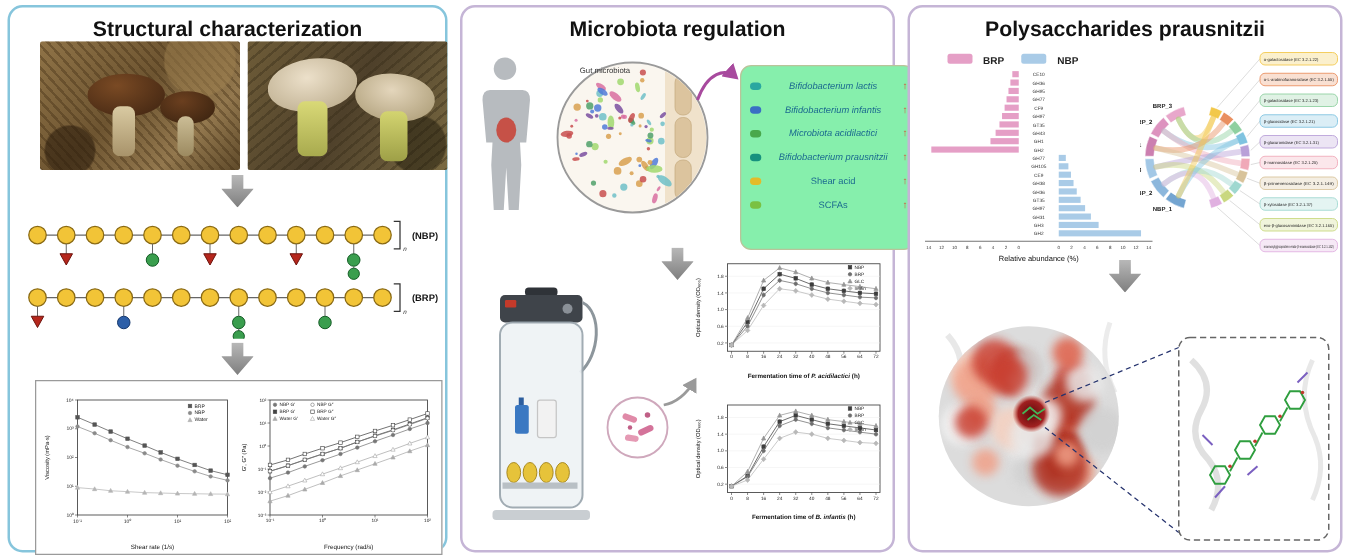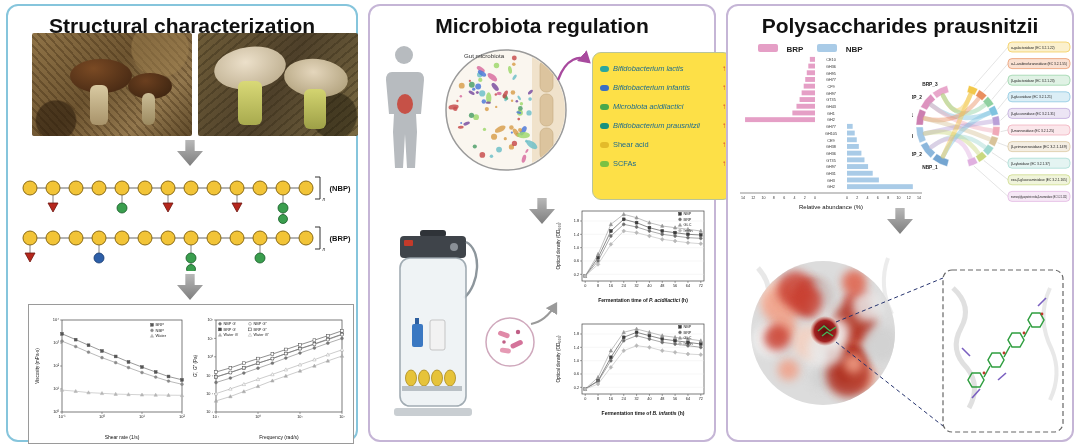"Structural characterization" .p-title { font-size: 21px -> 17px }
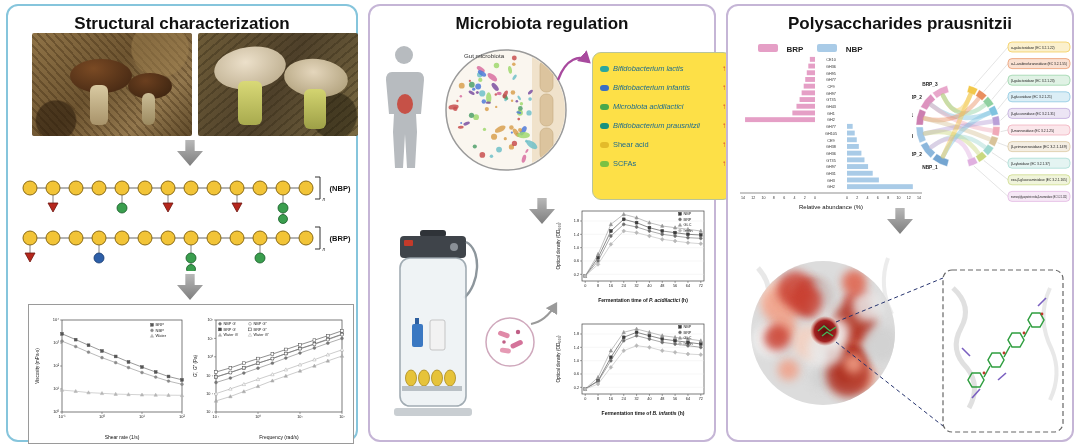"Bifidobacterium lactis" .fx-box { background: #fde047 -> #86efac; text-align: none -> center }
